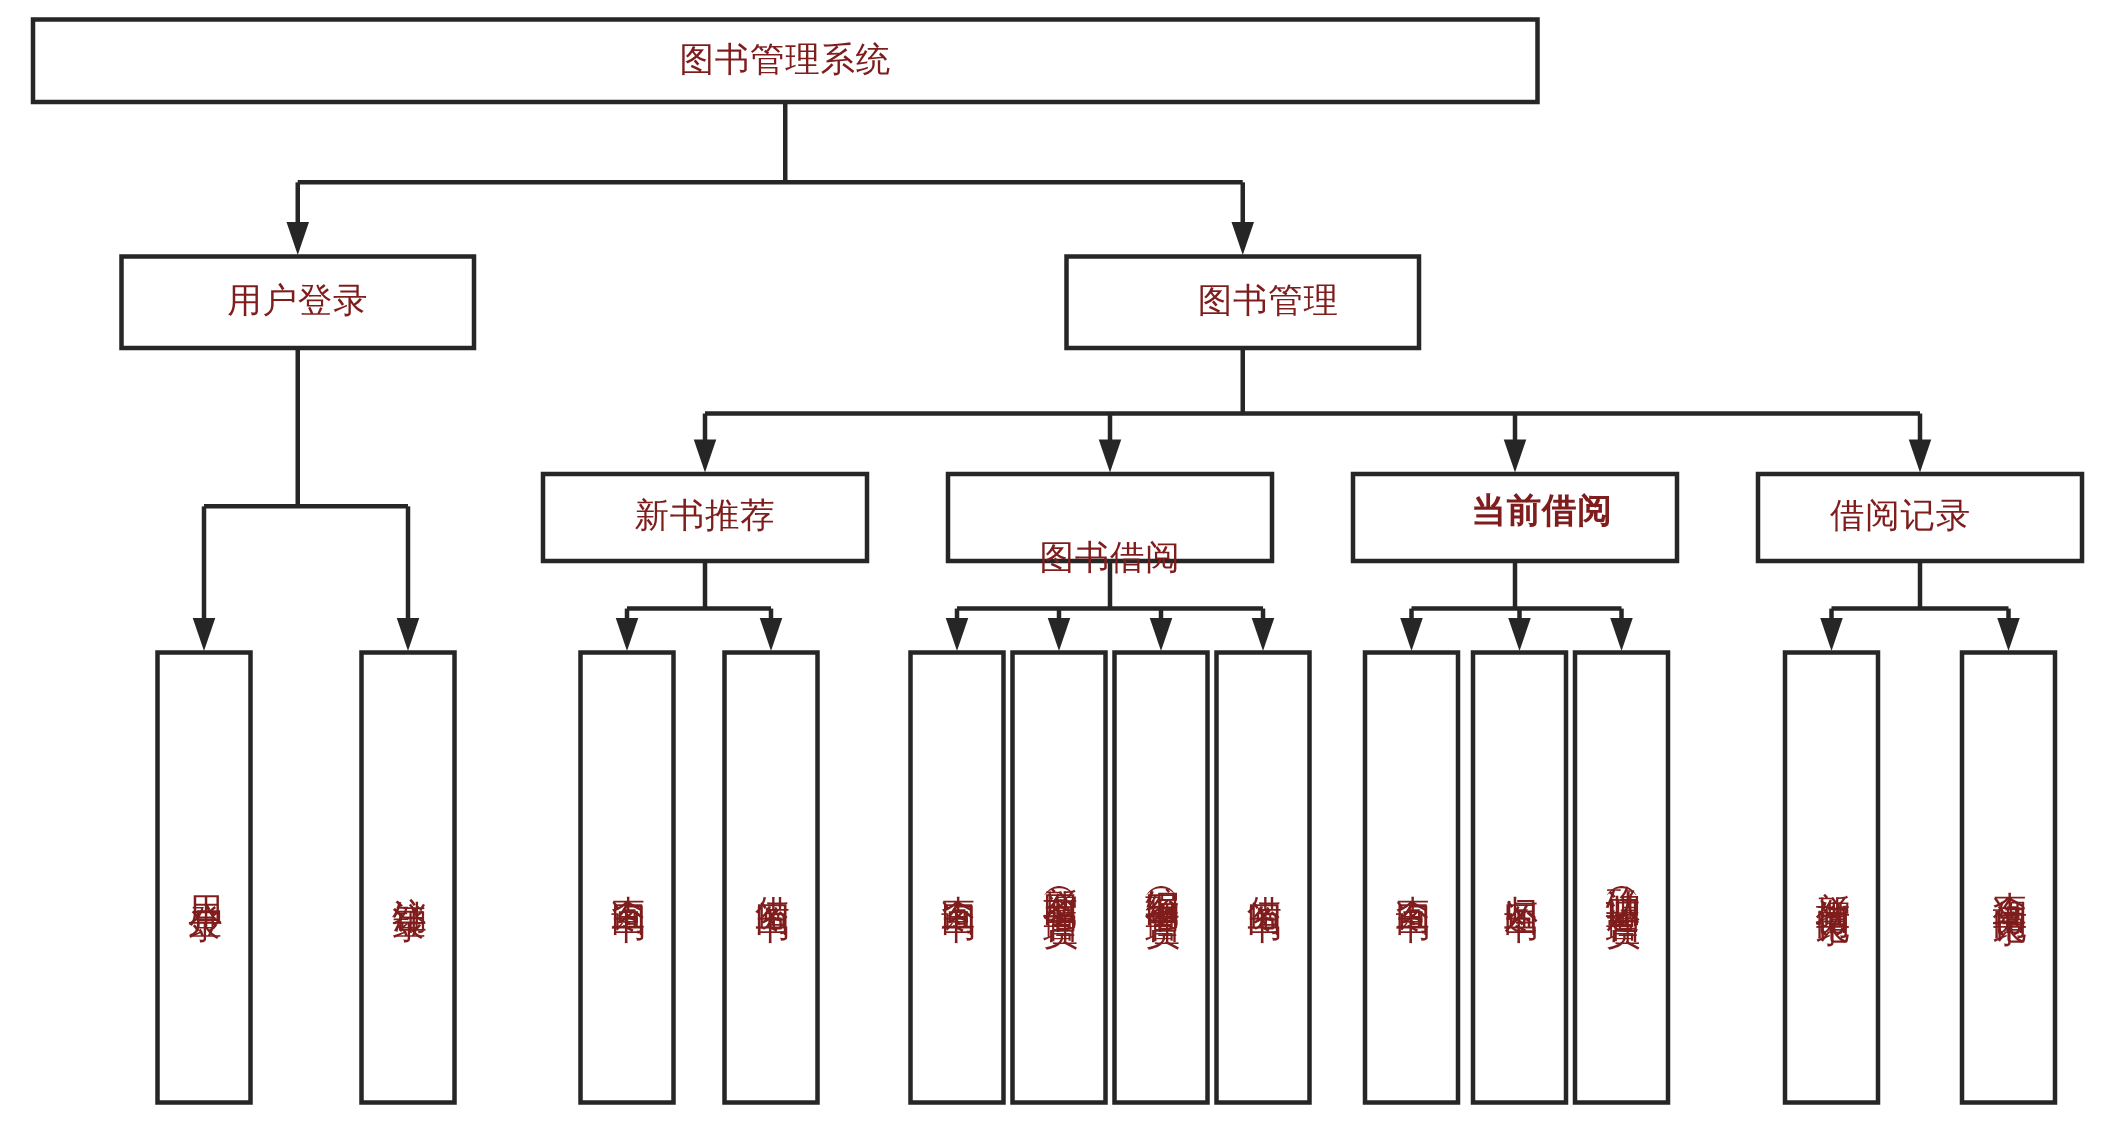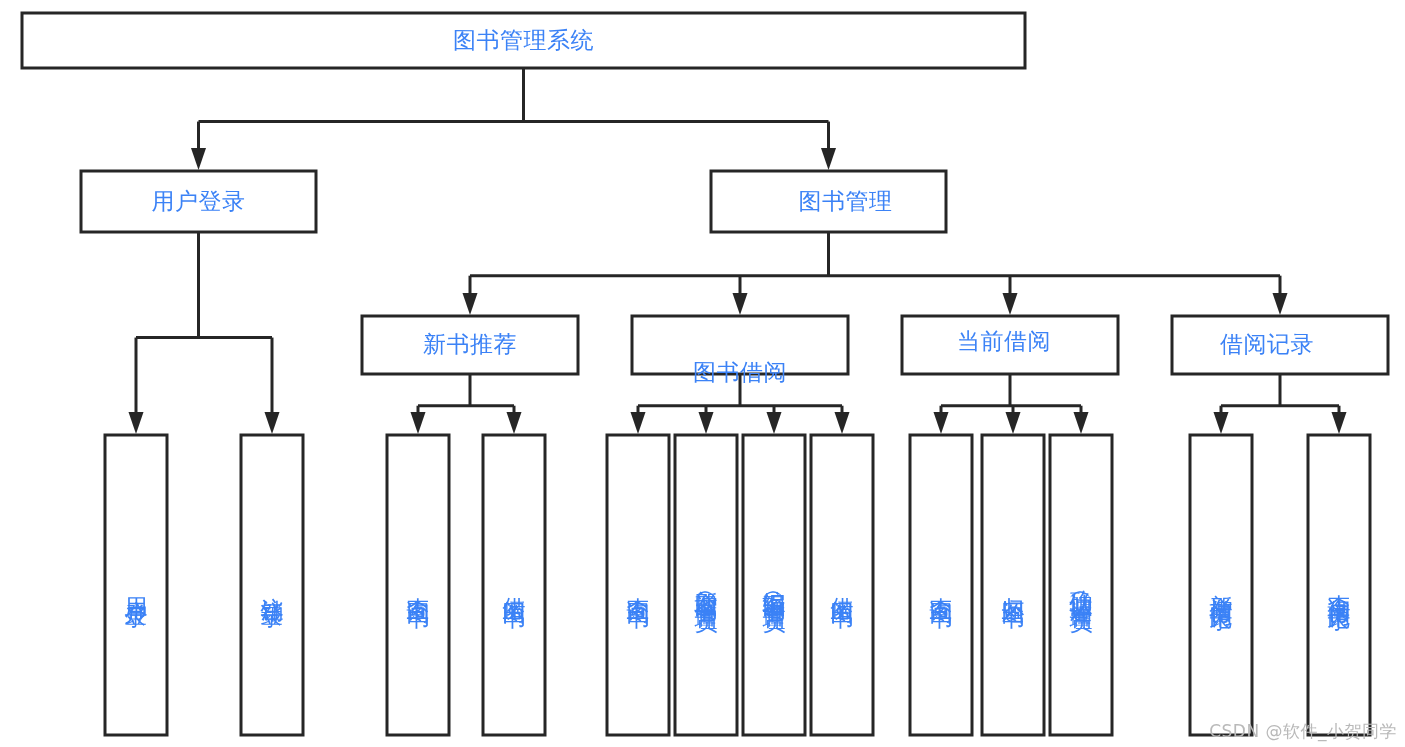"图书管理系统" .node-label { color: #3b82f6 -> #7f1d1d }
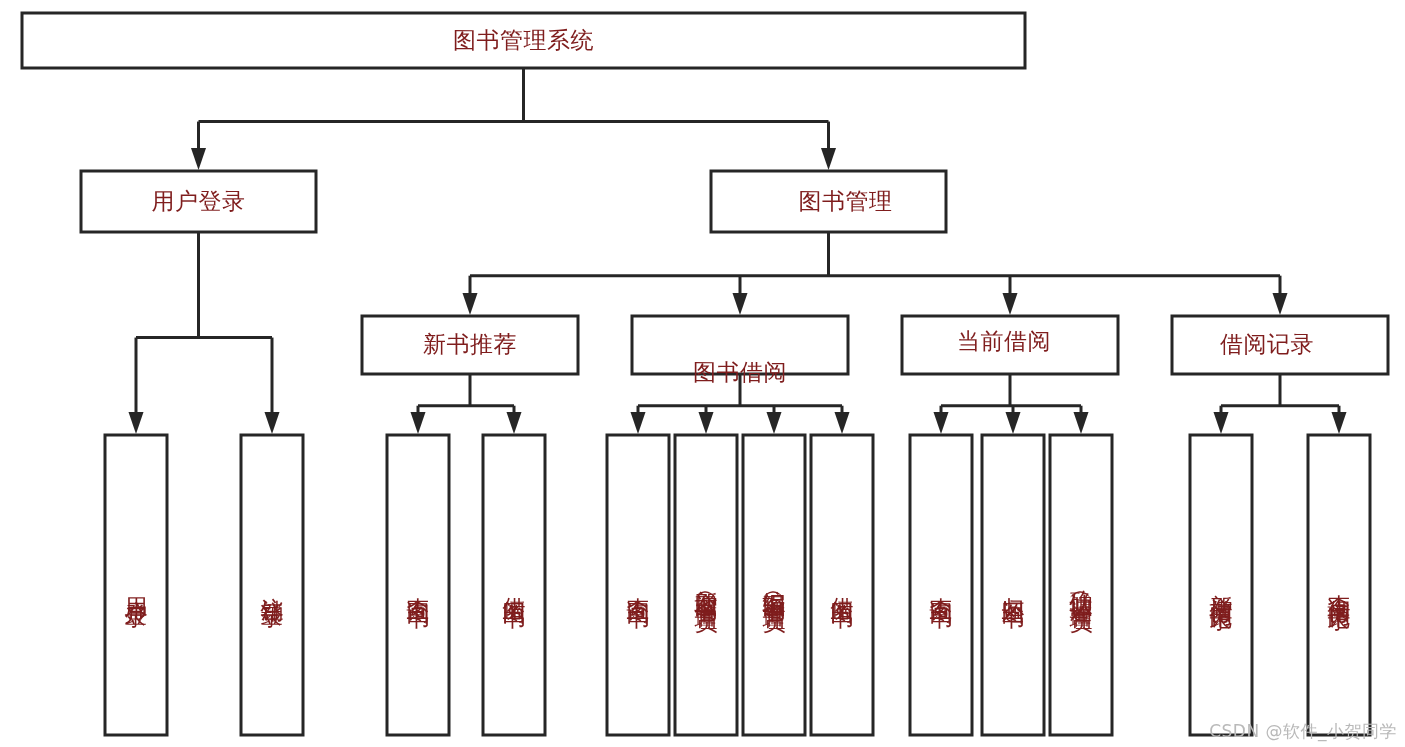"当前借阅" div.node-label { font-weight: none -> bold; left: 896px -> 920px }
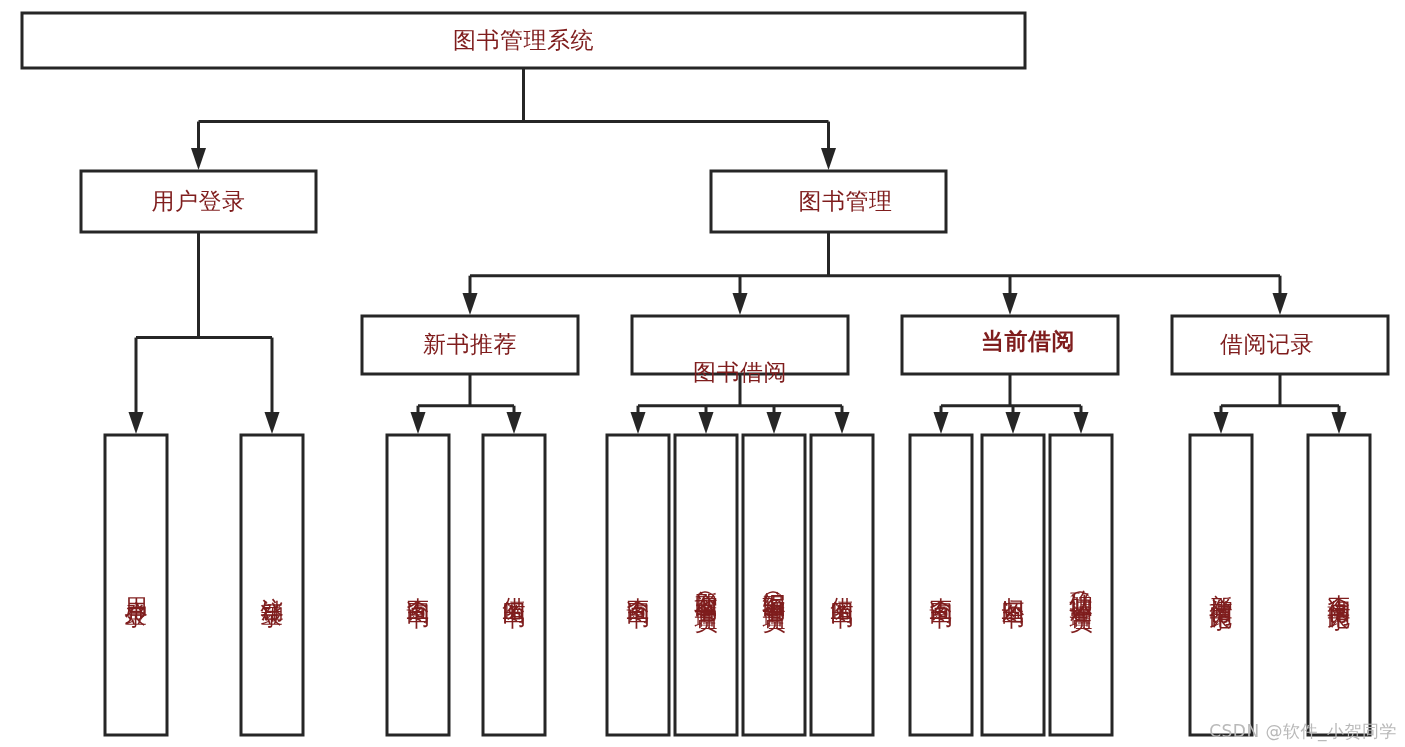"CSDN @软件_小贺同学" div.watermark { html: <div>CSDN @软件_小贺同学</div> -> none }
